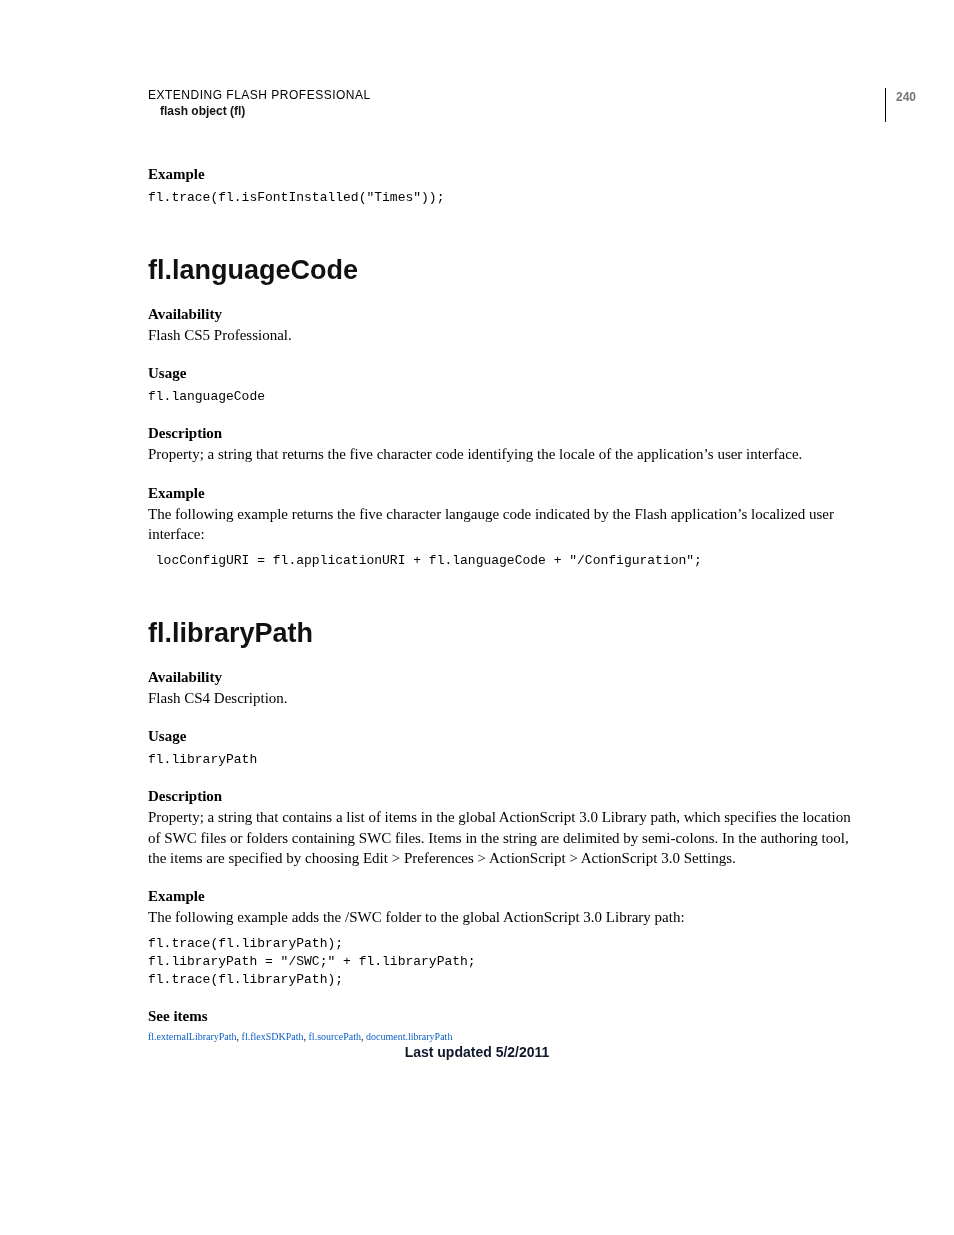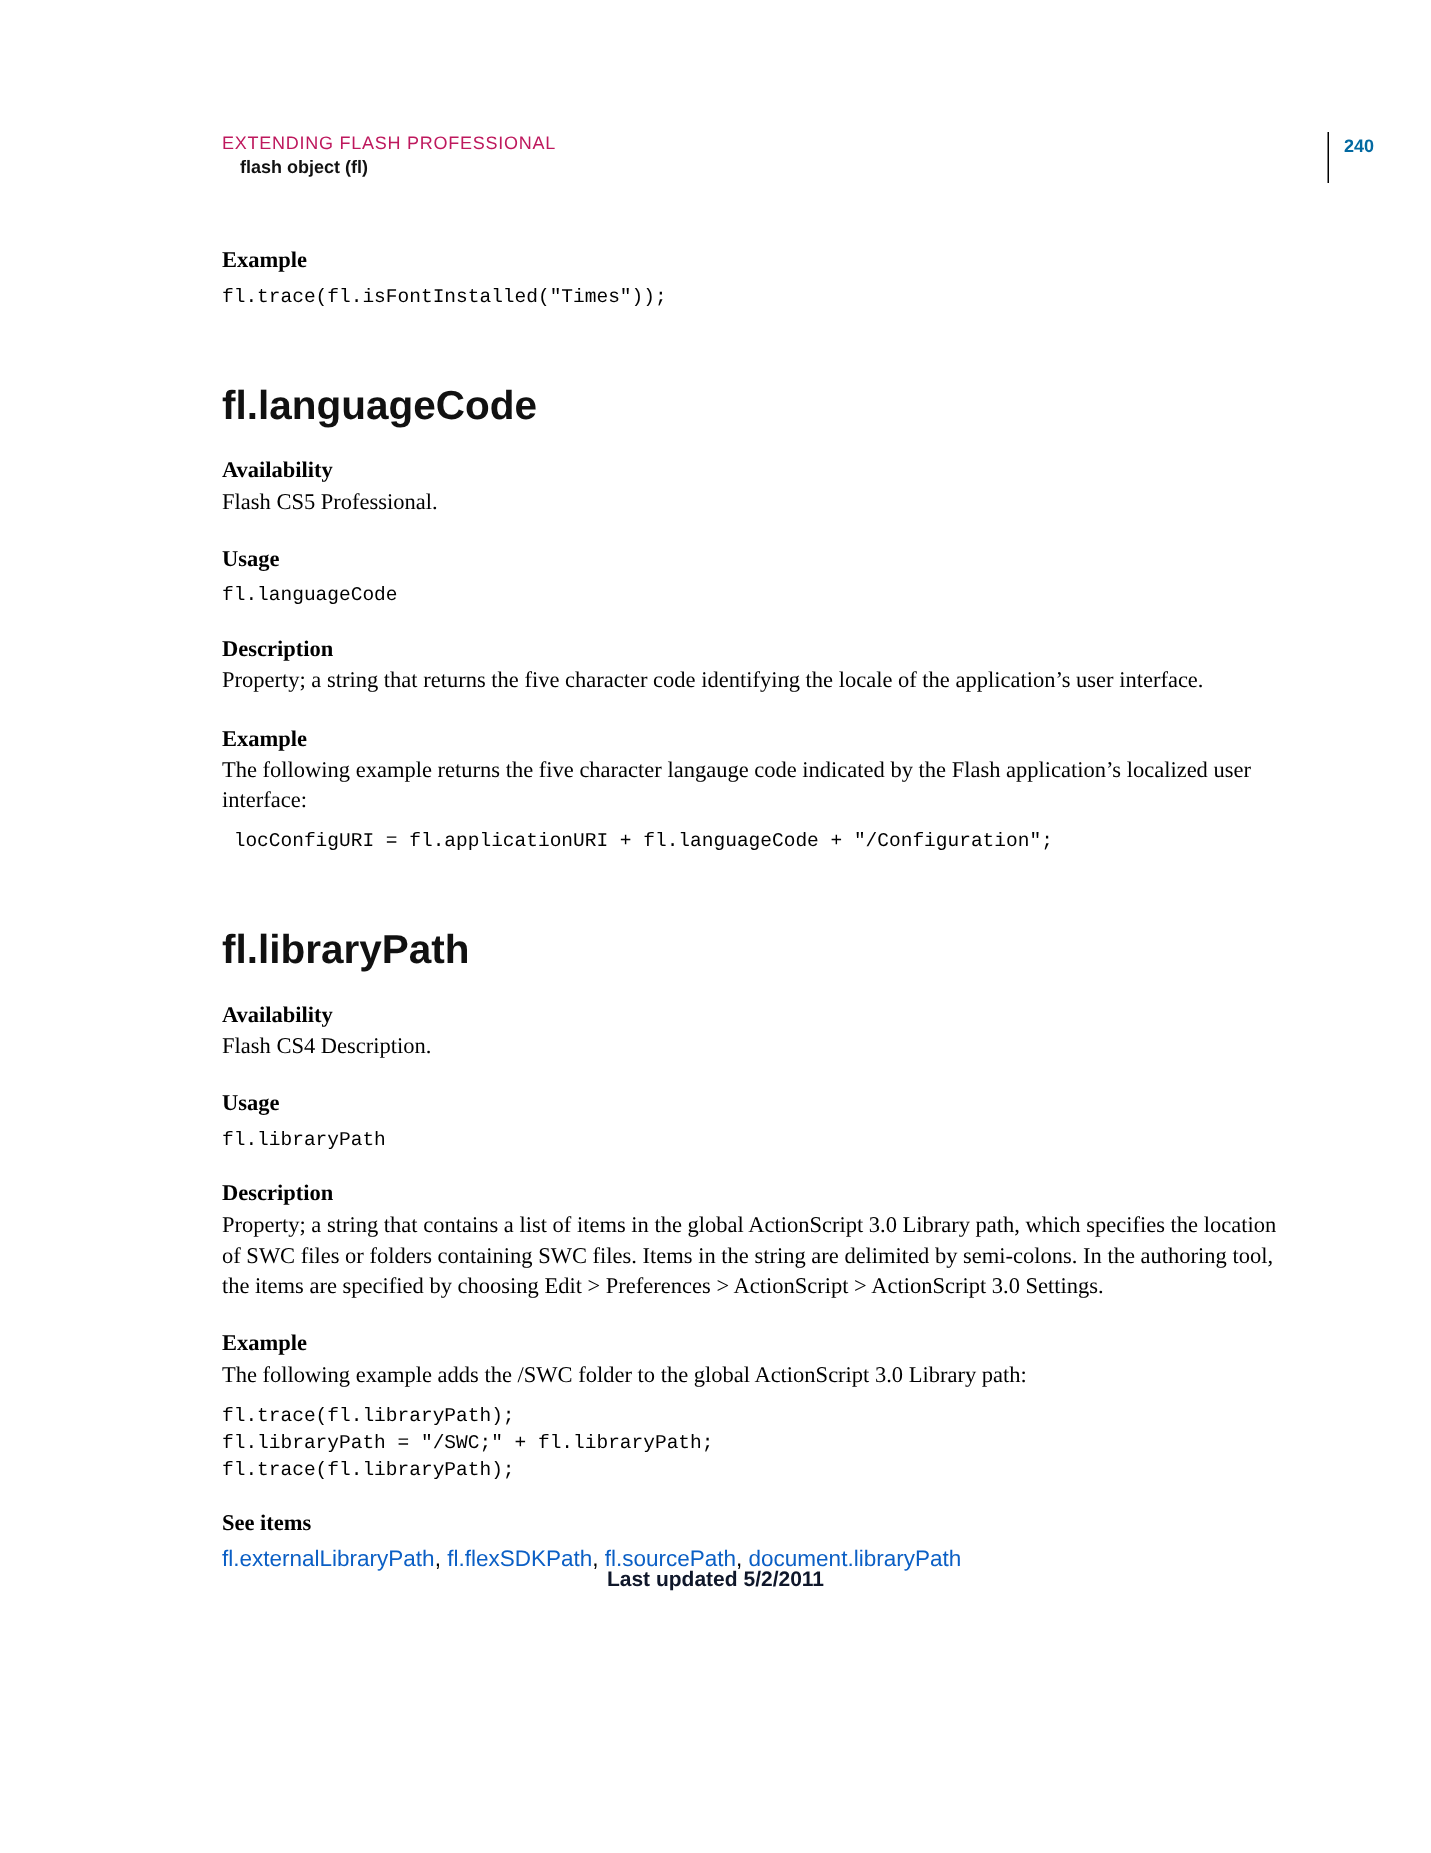"EXTENDING FLASH PROFESSIONAL" .header-title { color: #be185d -> #000000 }
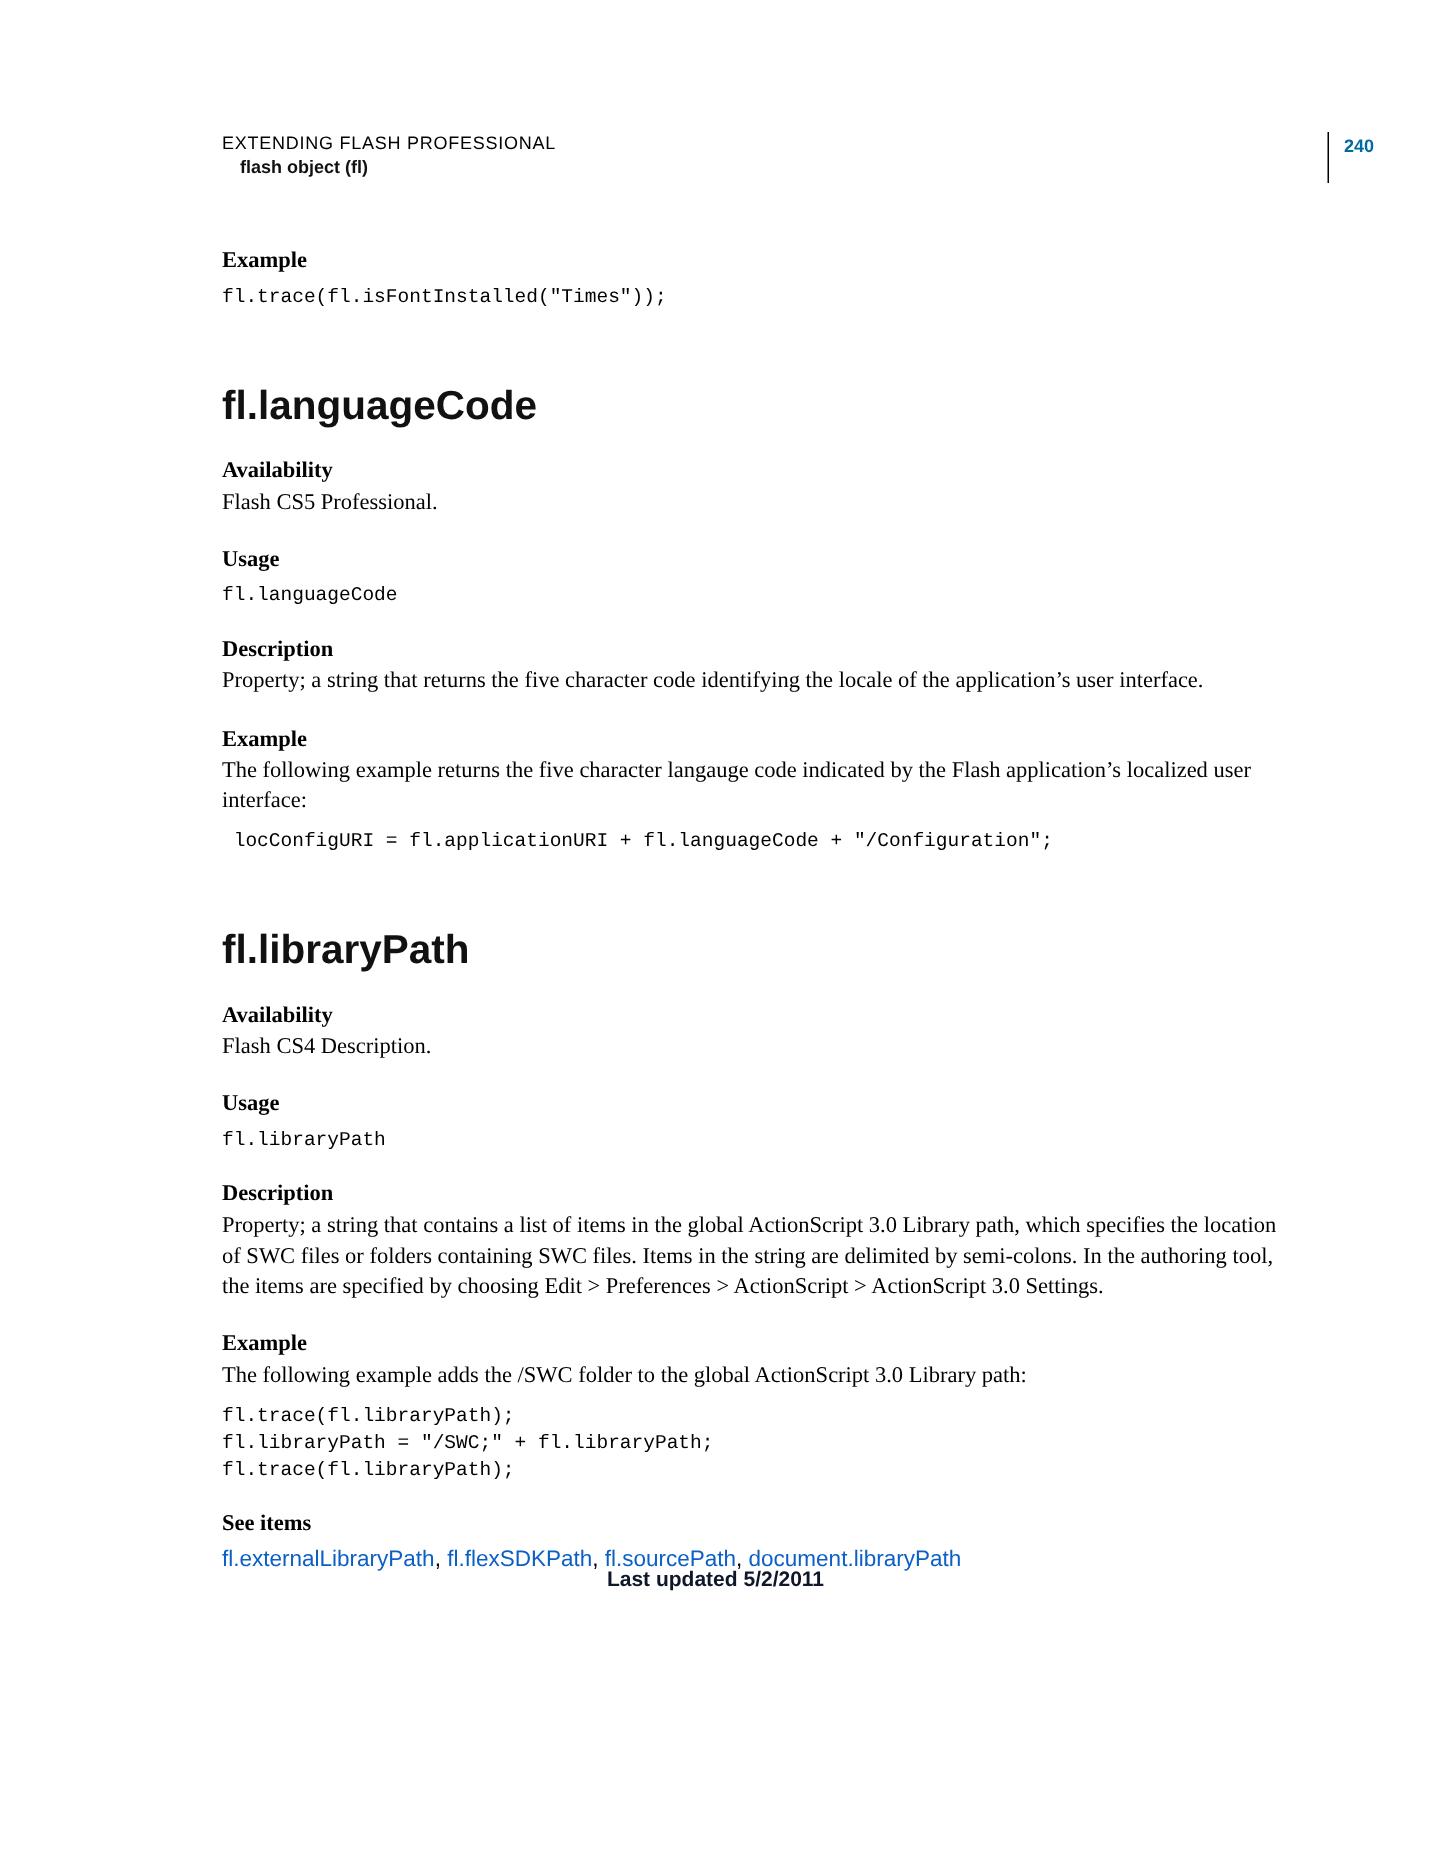"240" .page-number { color: #0369a1 -> #737373 }
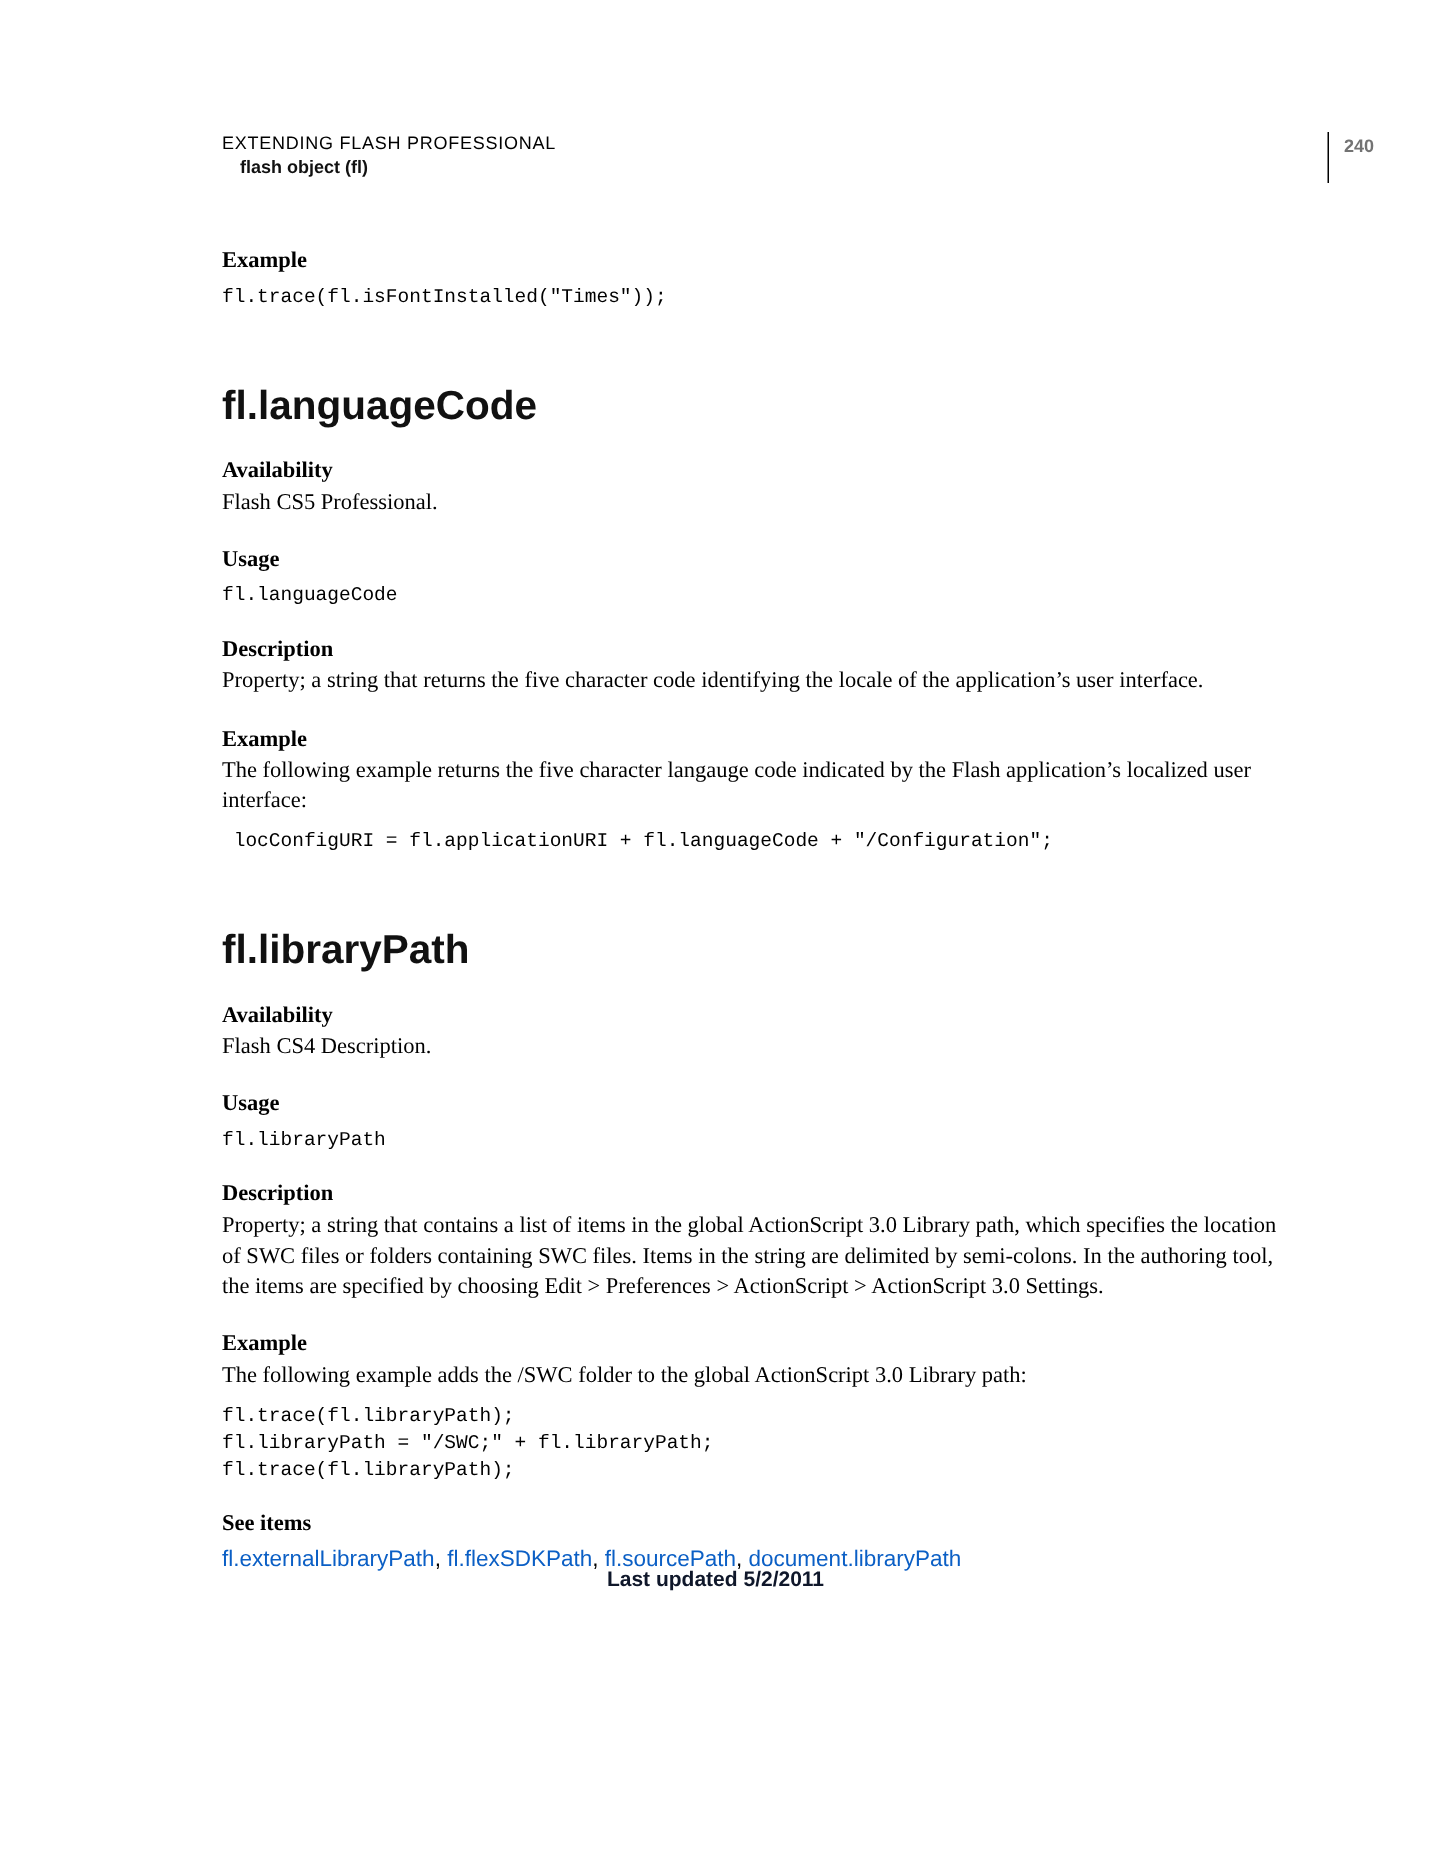"fl.externalLibraryPath, fl.flexSDKPath," .links { font-family: Liberation Sans, sans-serif -> Liberation Serif, serif; font-size: 15px -> 10px }
